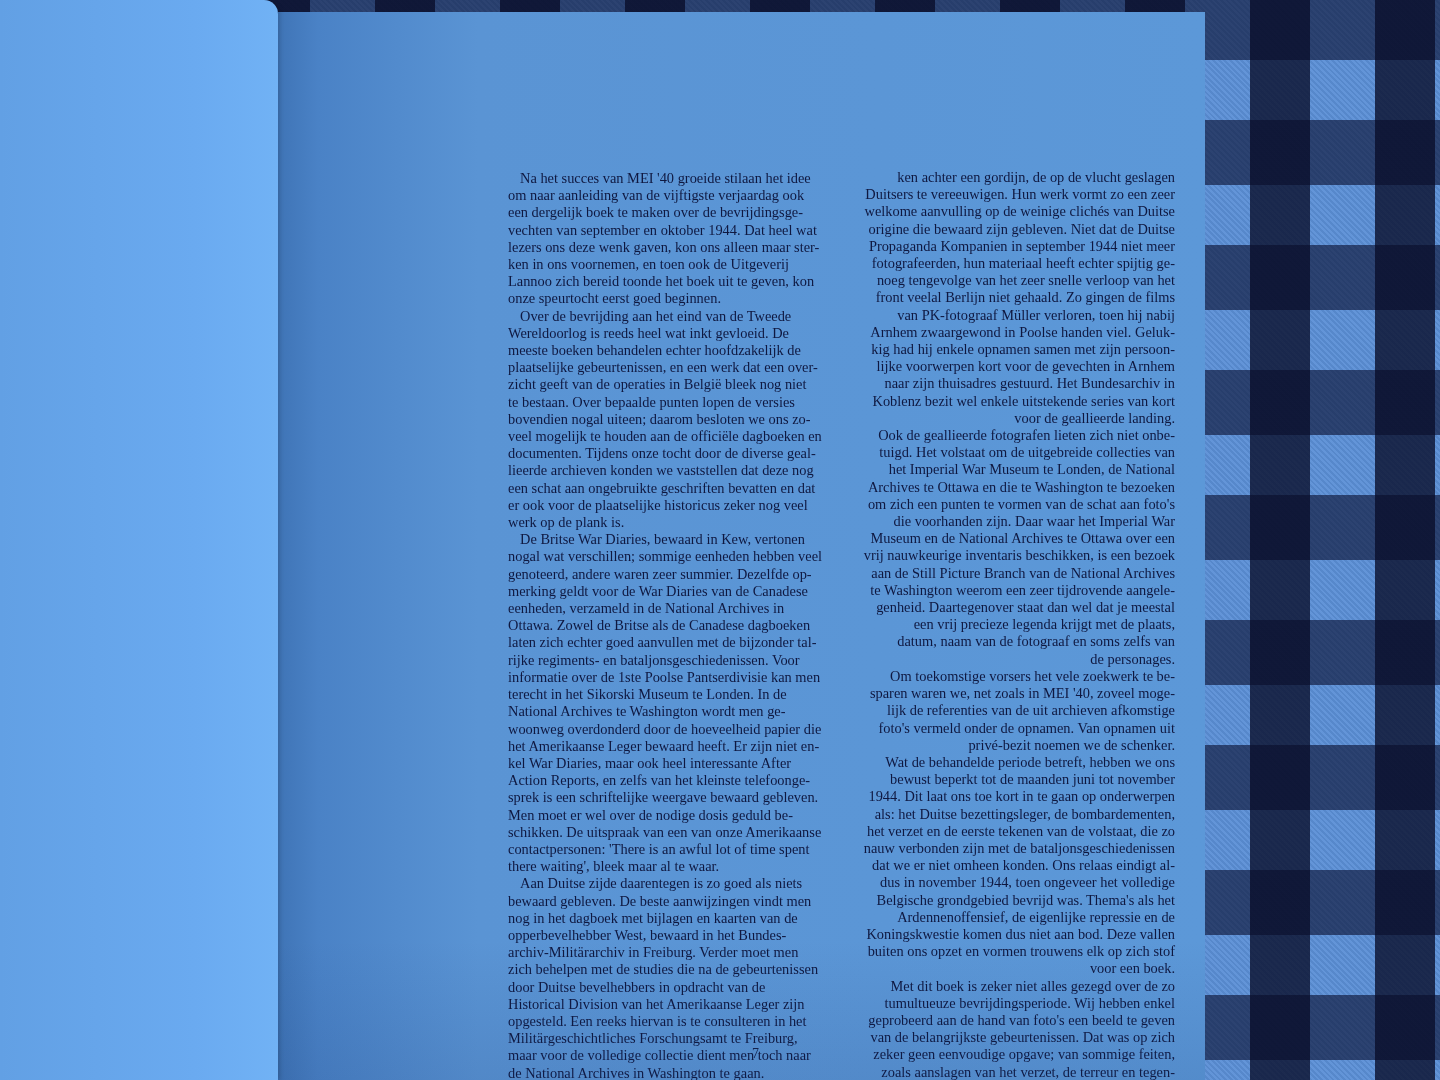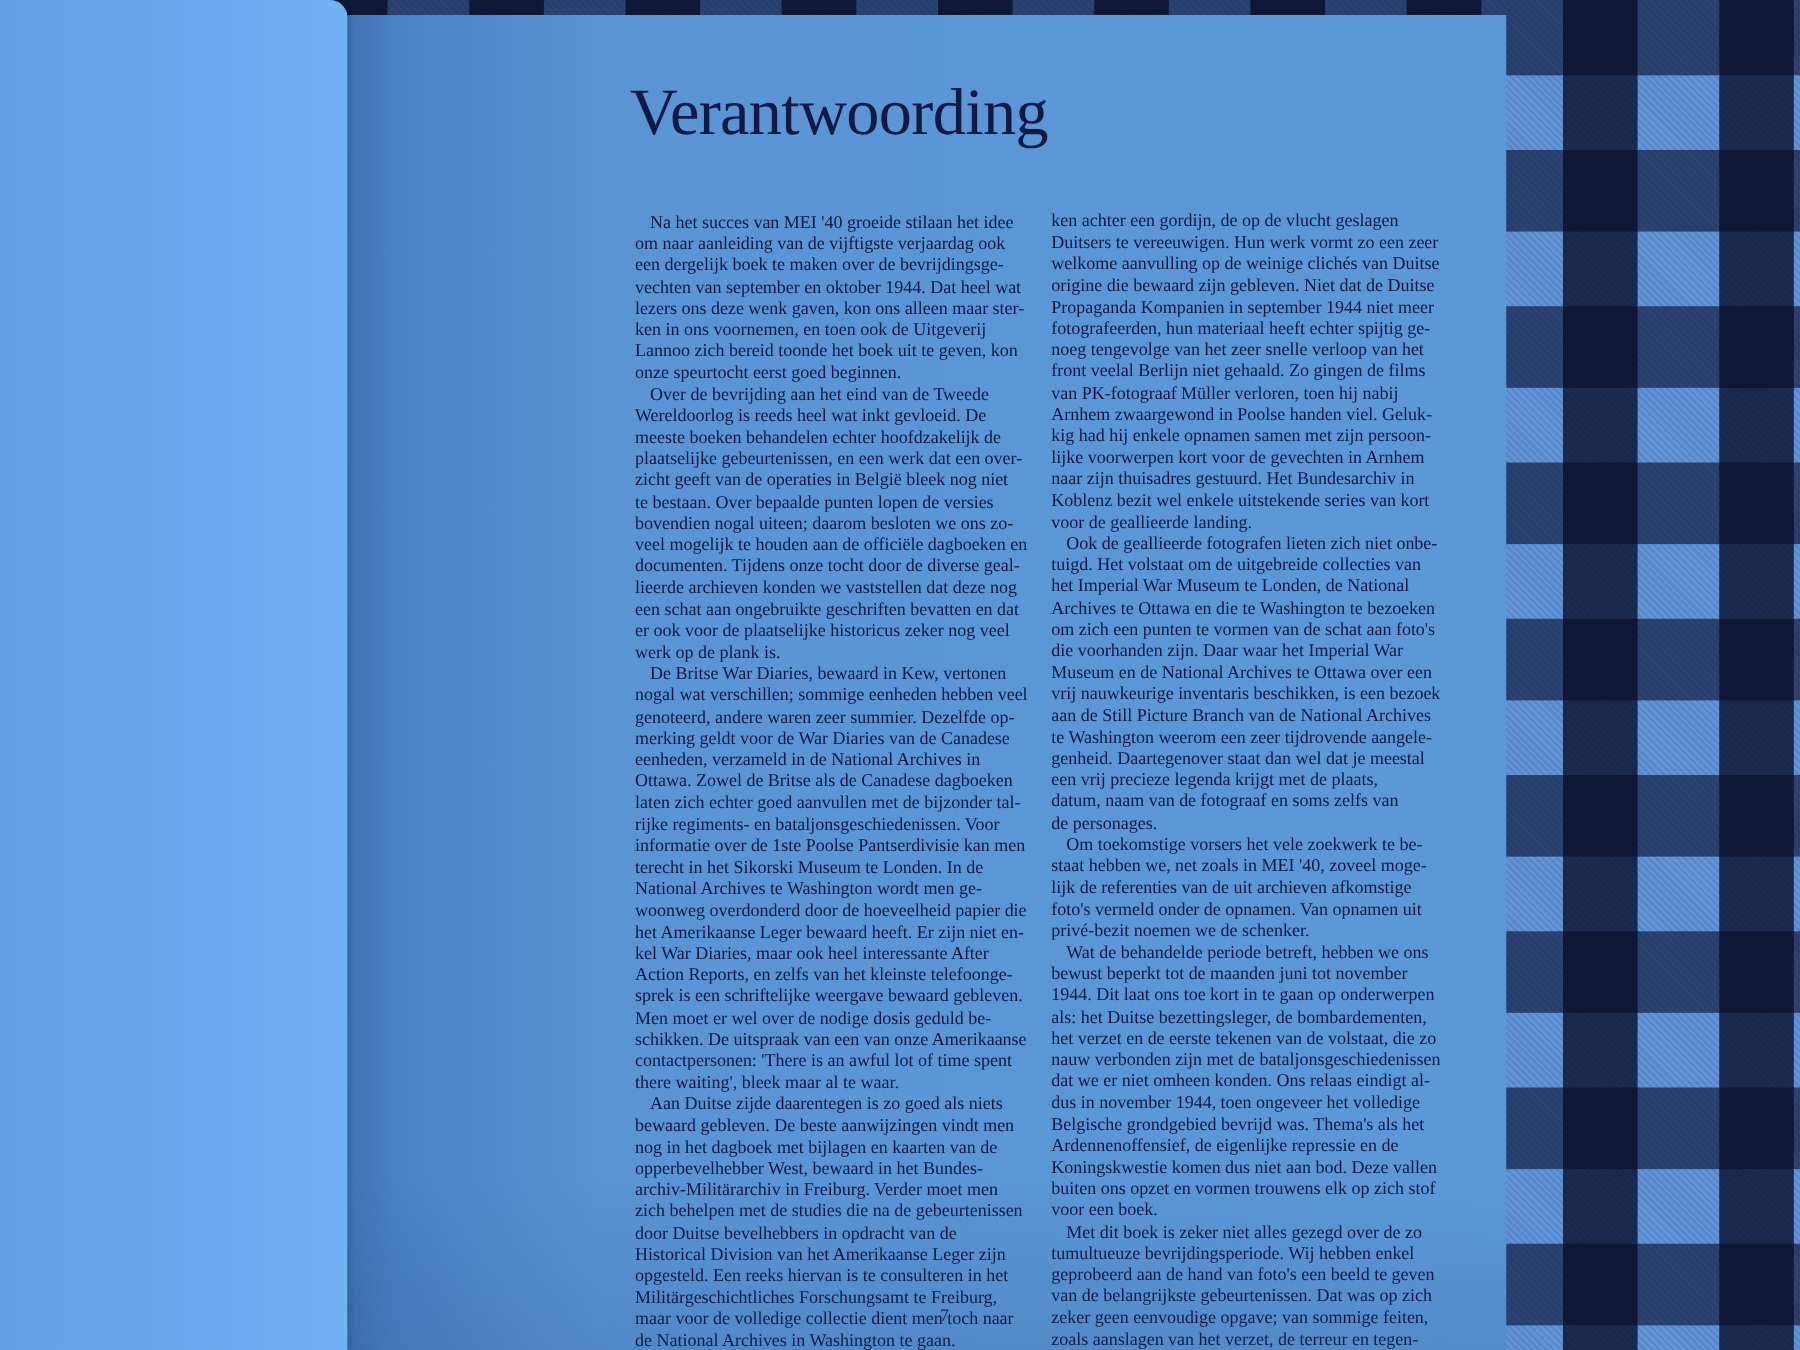"Verantwoording" h1.title { html: <h1>Verantwoording</h1> -> none }
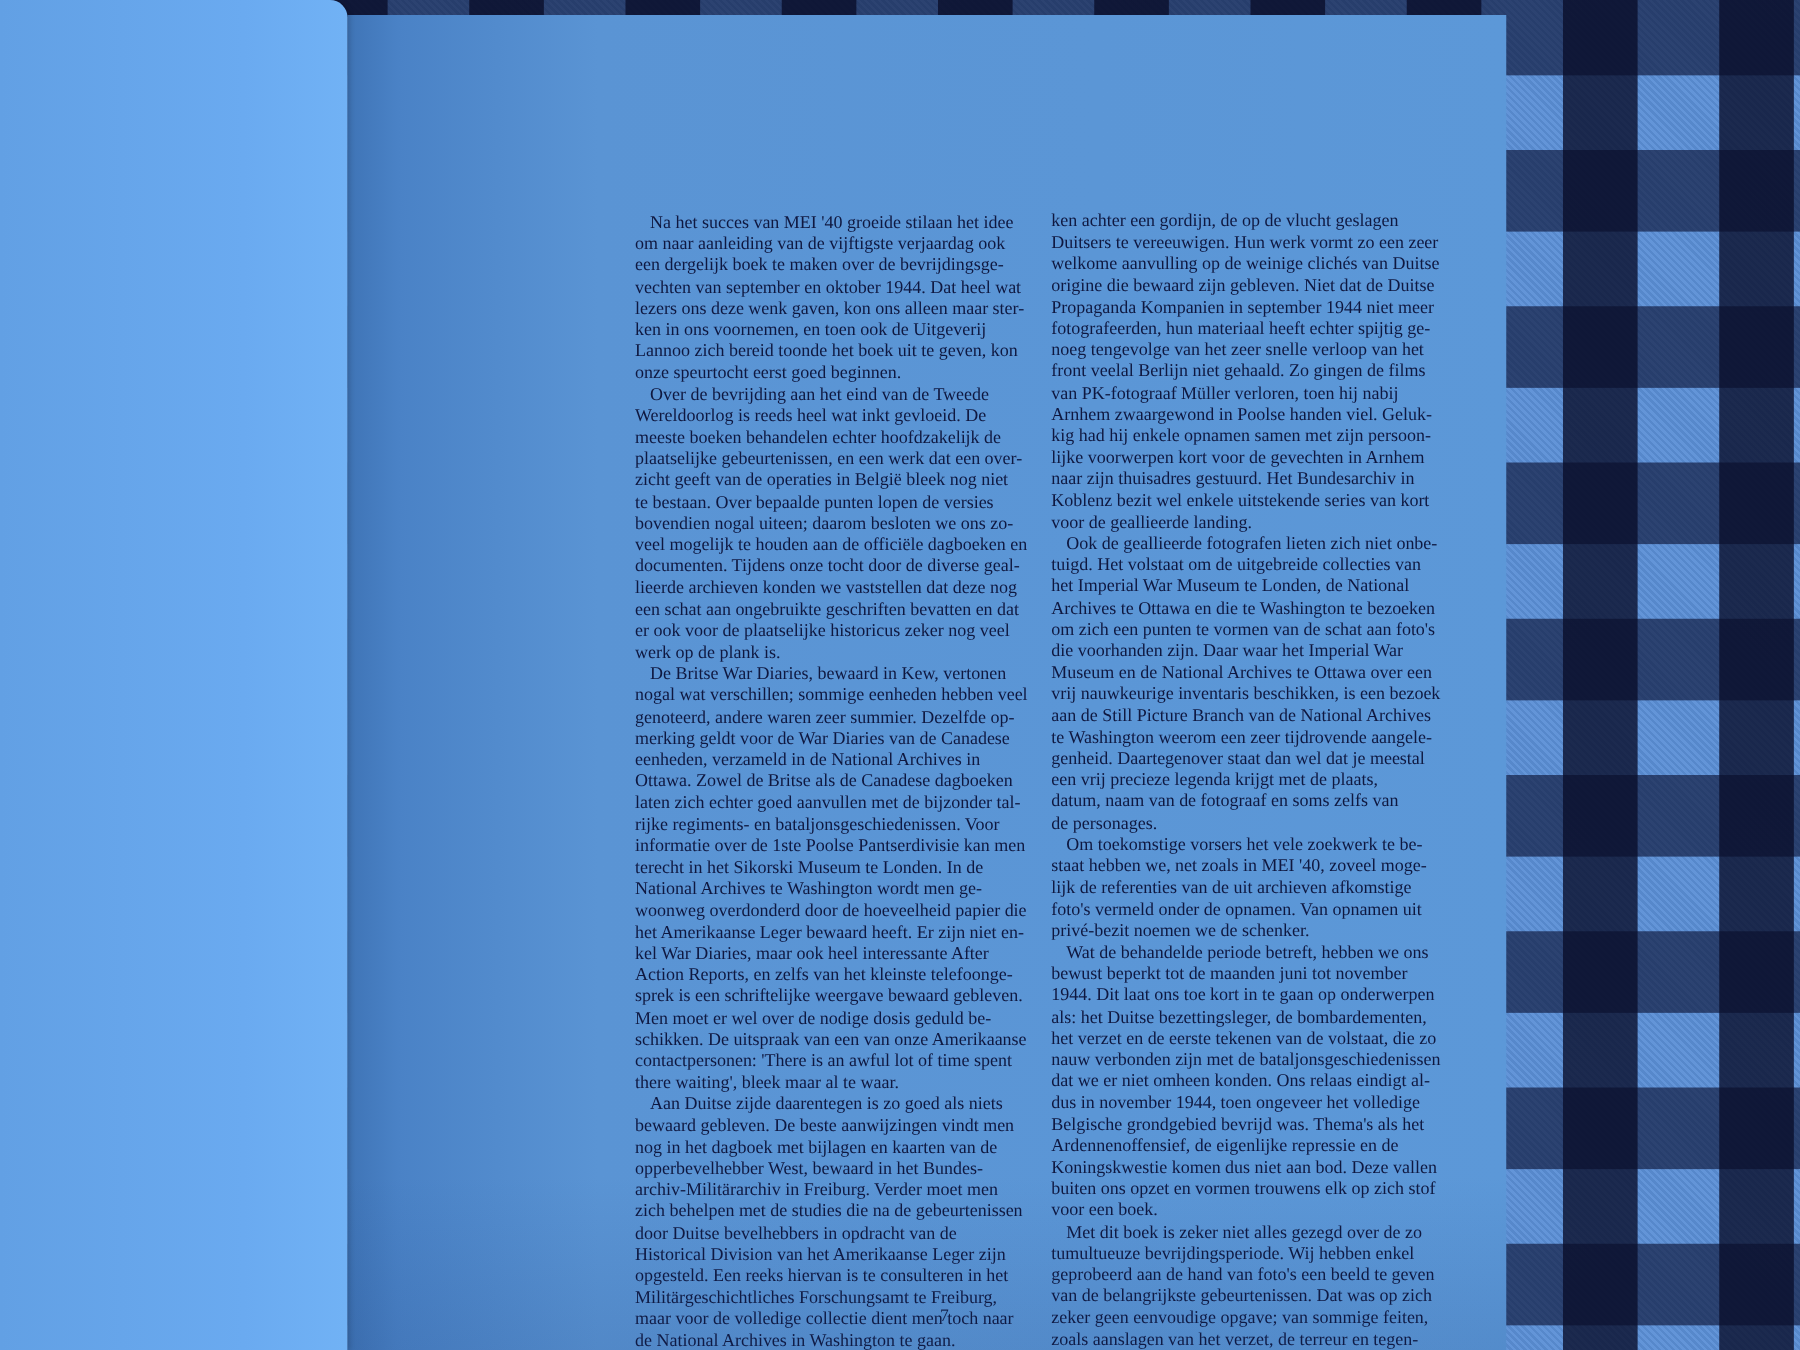"ken achter een gordijn, de" .col-2 { text-align: none -> right }
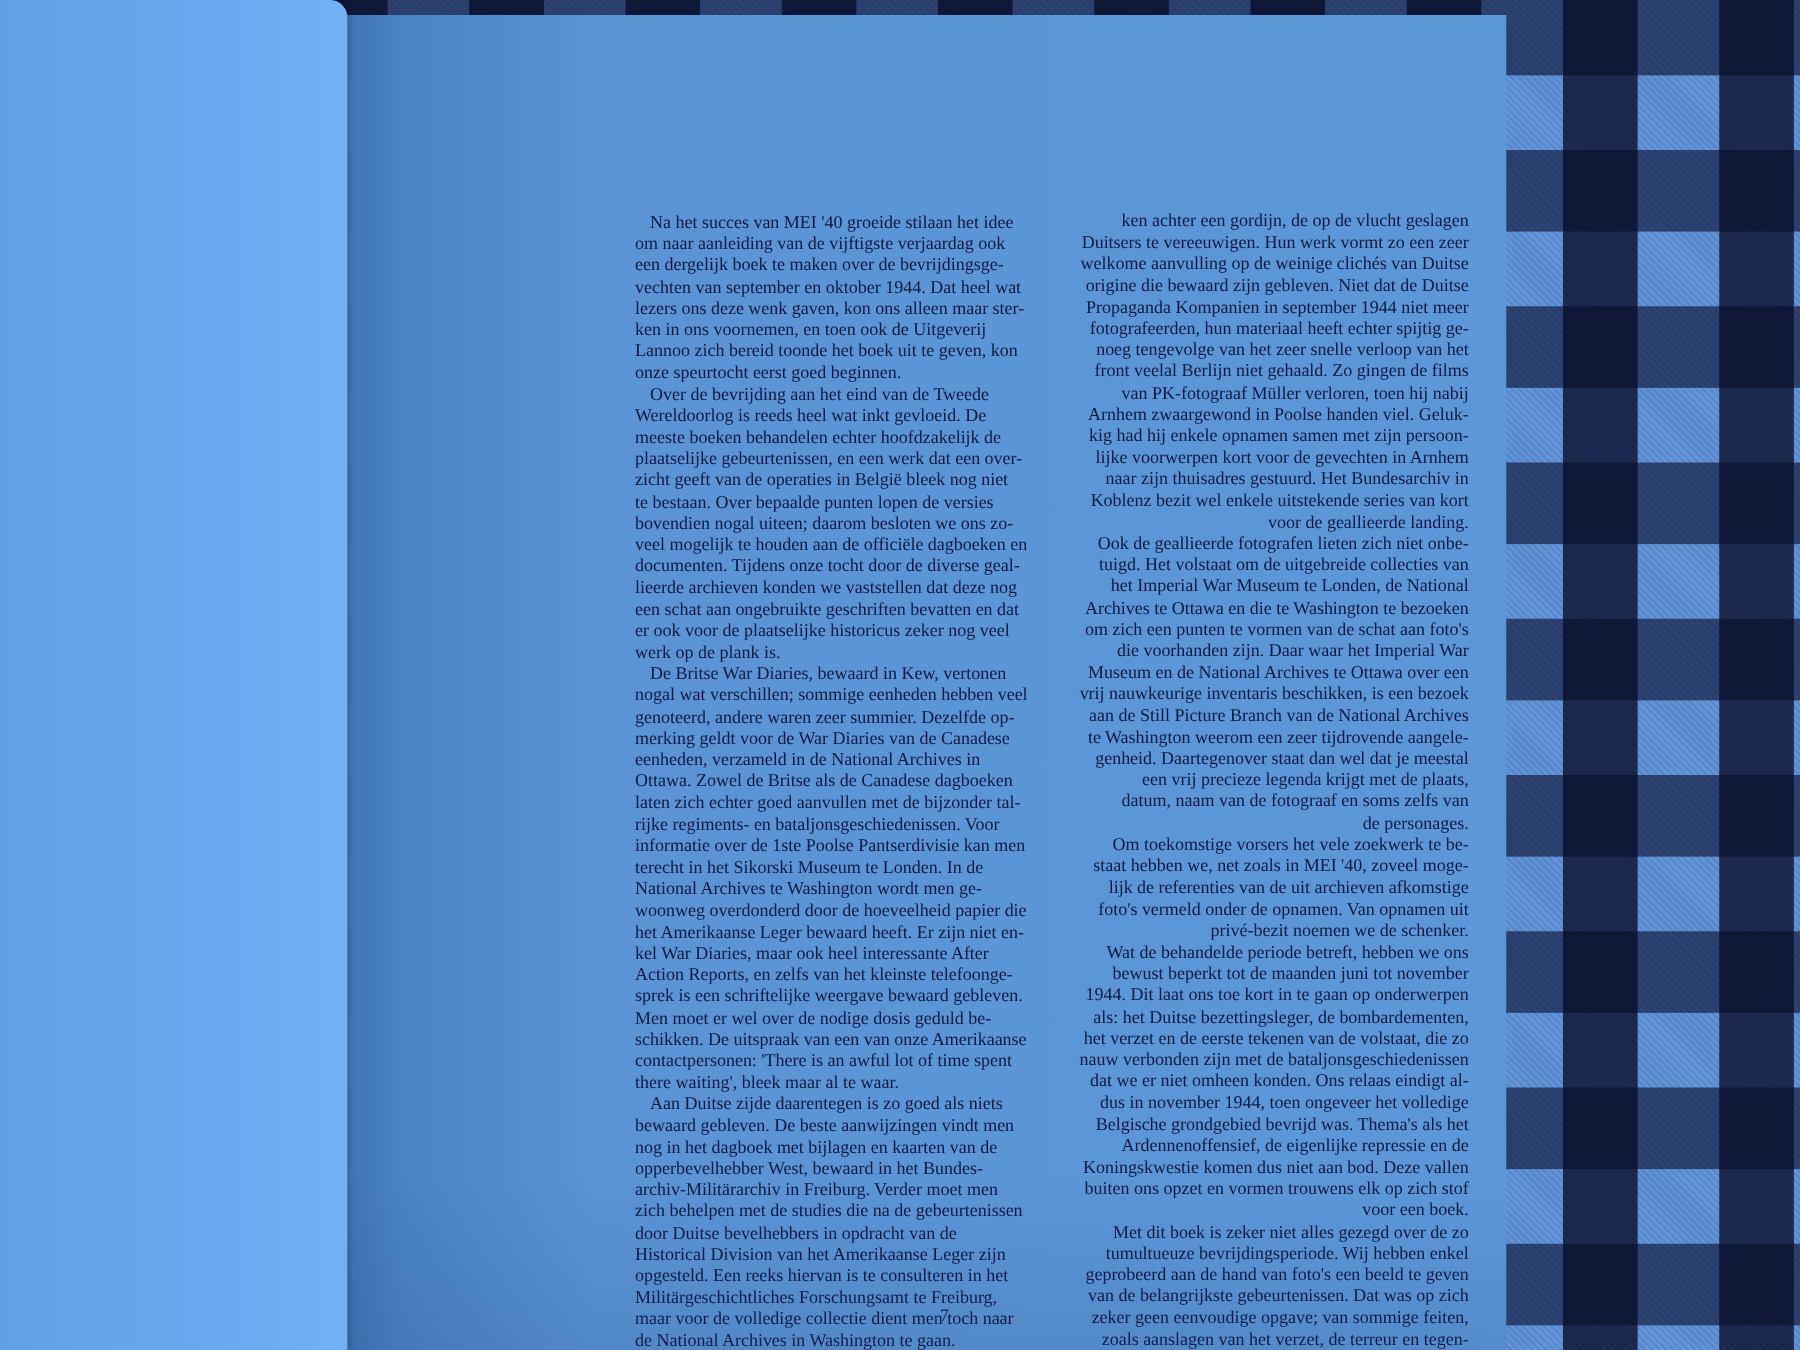"staat hebben we, net zoals" span.line { text: staat hebben -> sparen waren }
